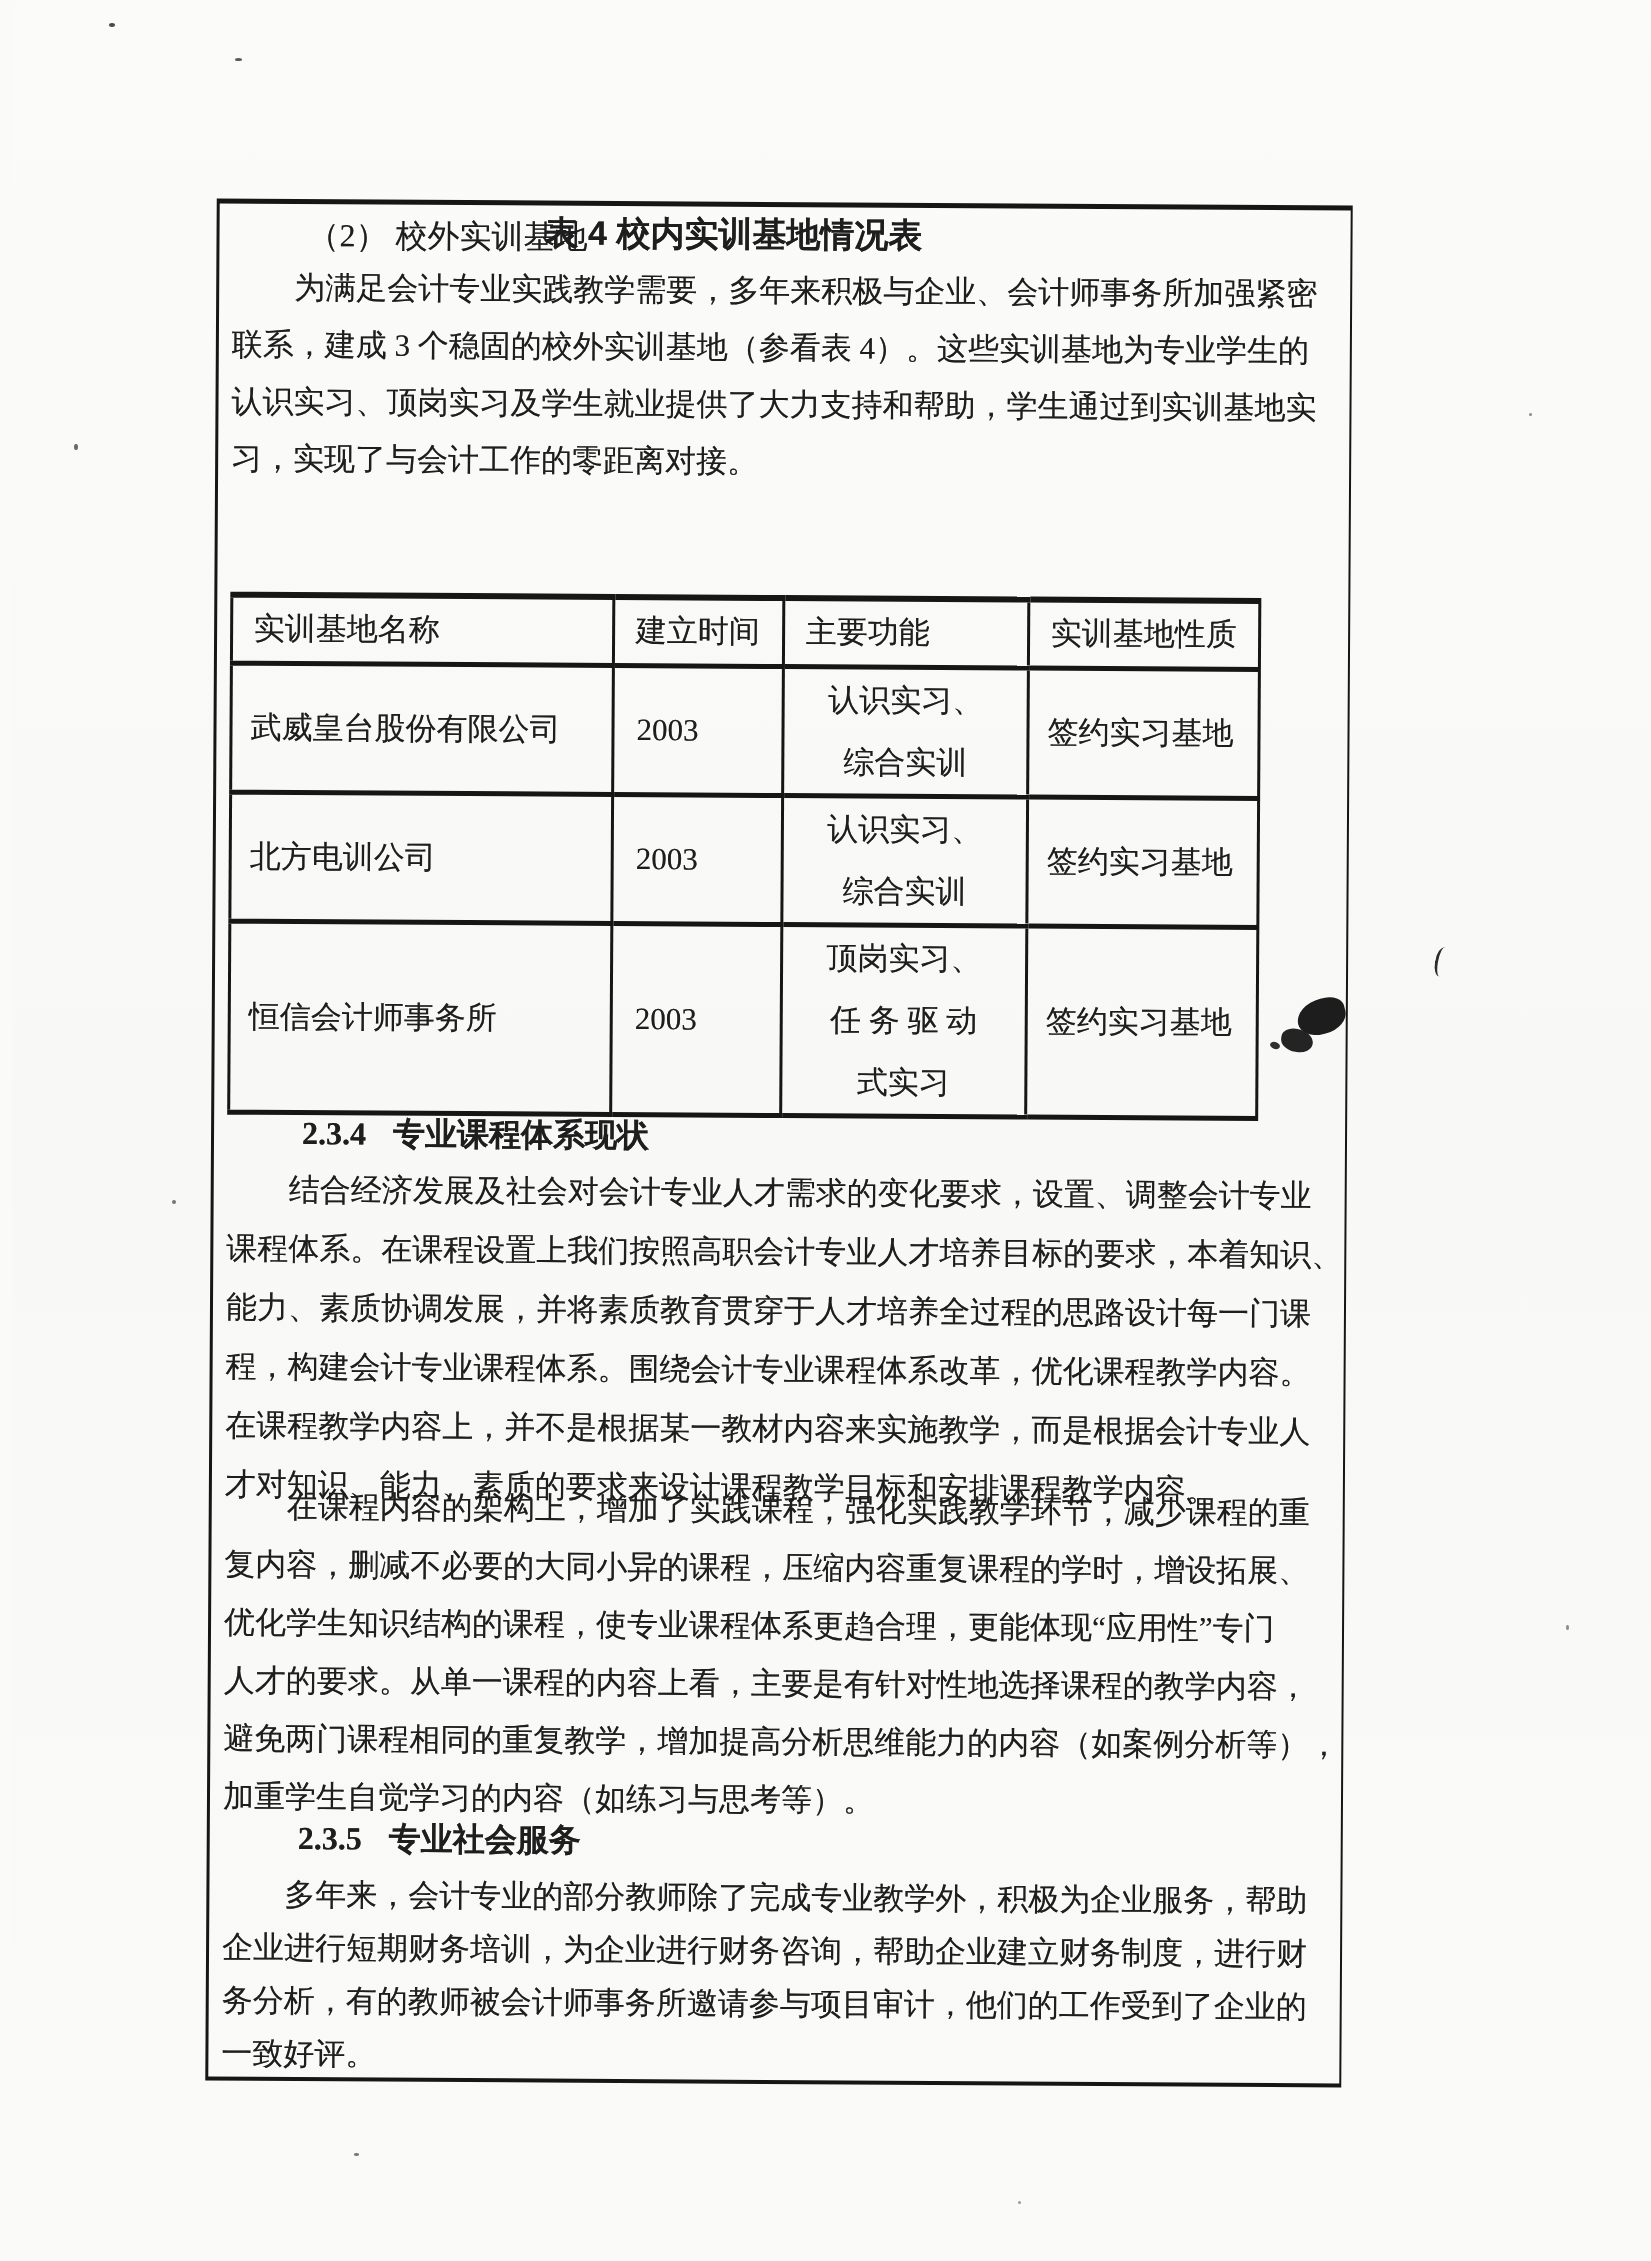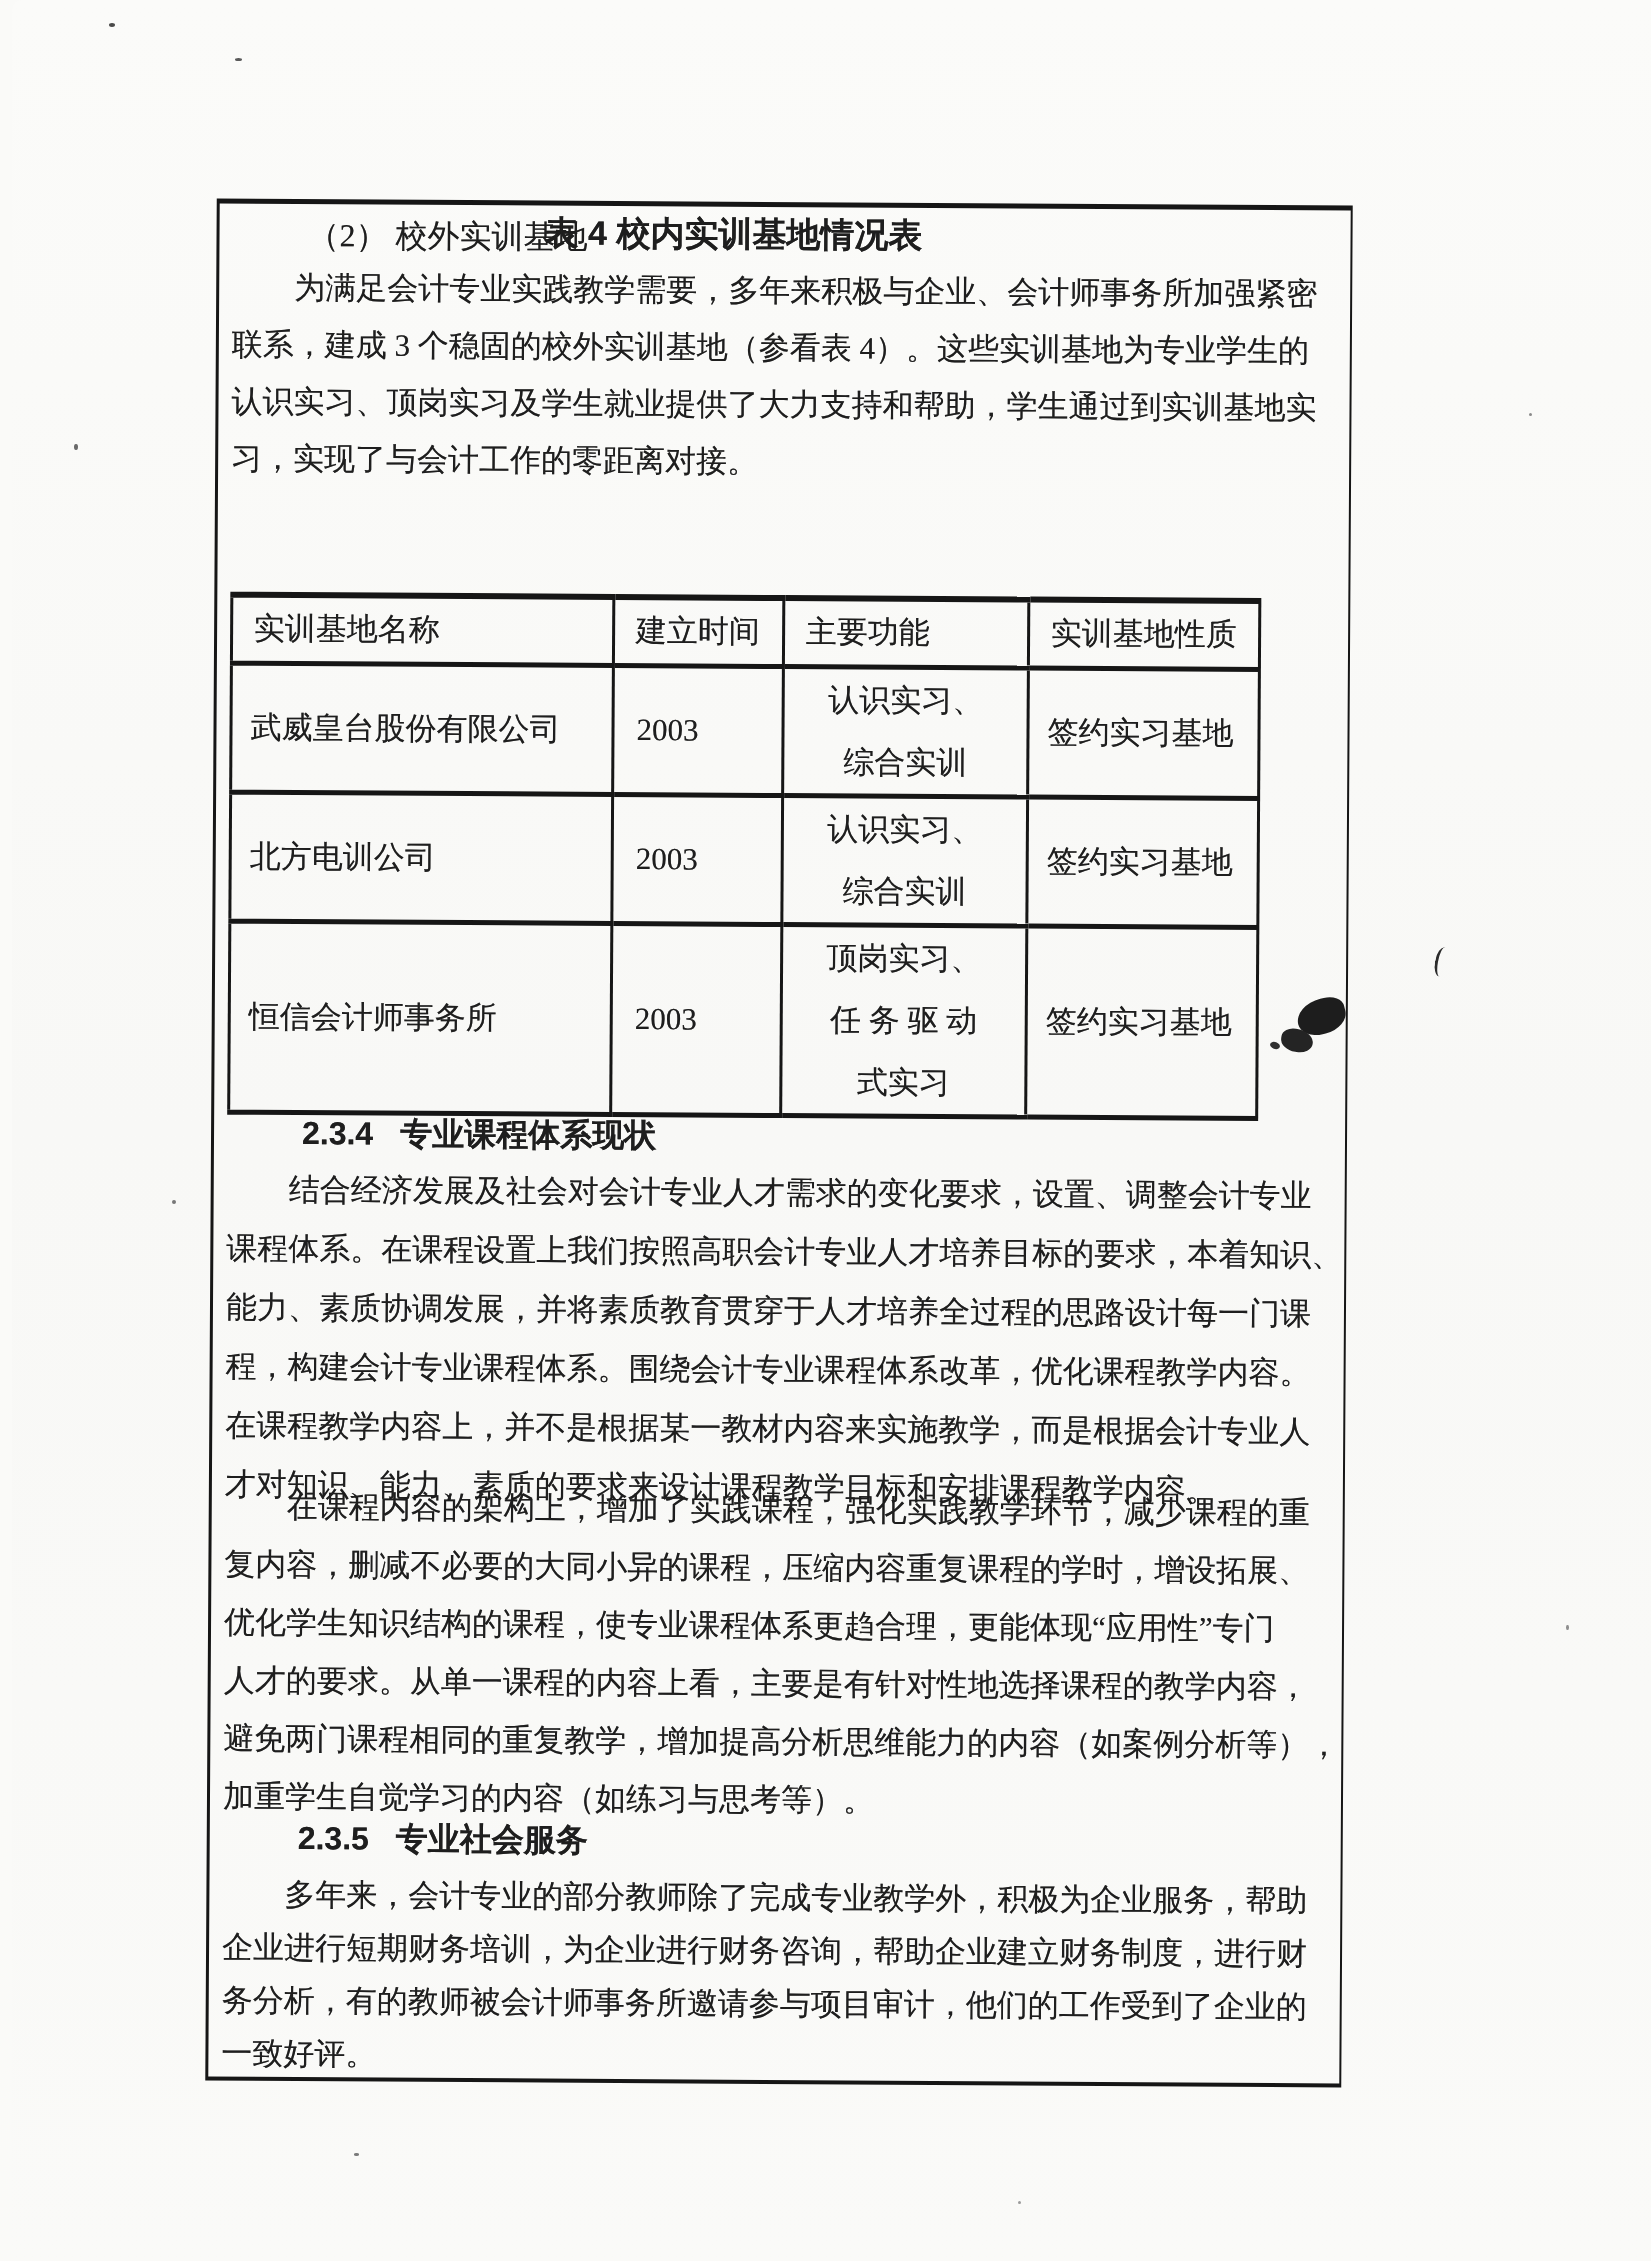"2.3.4" .sec-heading .num { font-family: Liberation Sans, sans-serif -> Liberation Serif, serif }
